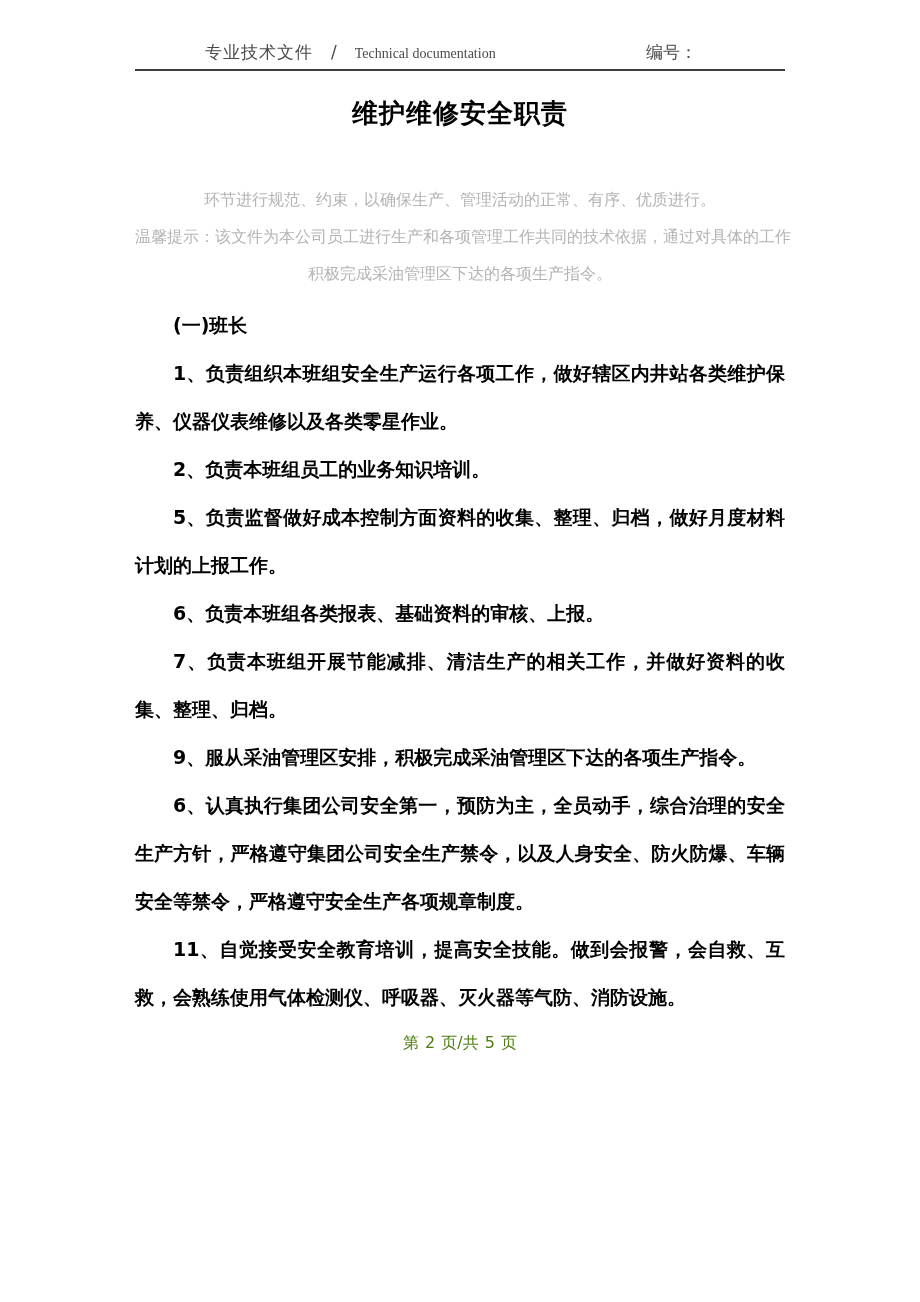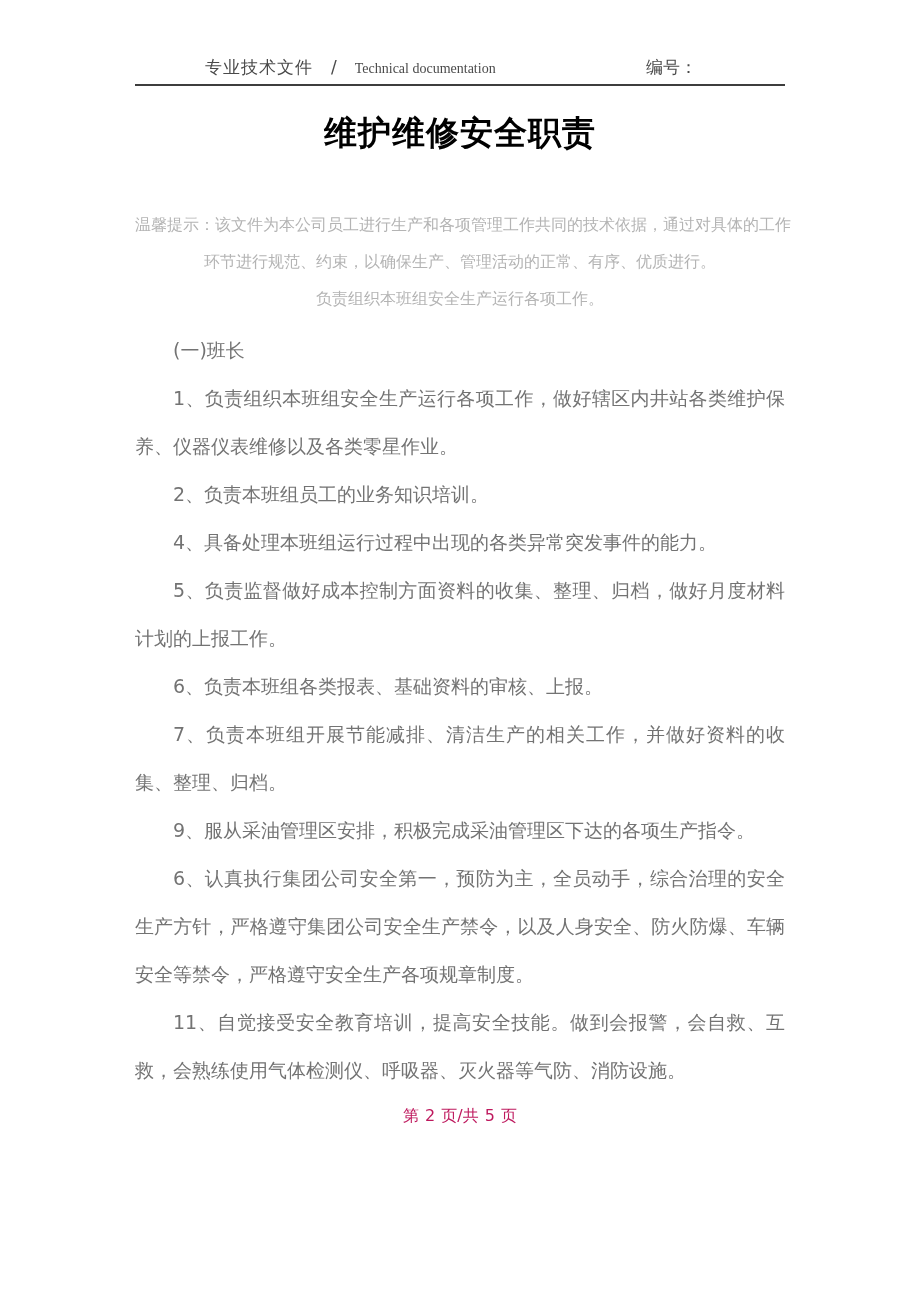"专业技术文件" .header { padding-top: 56px -> 41px }
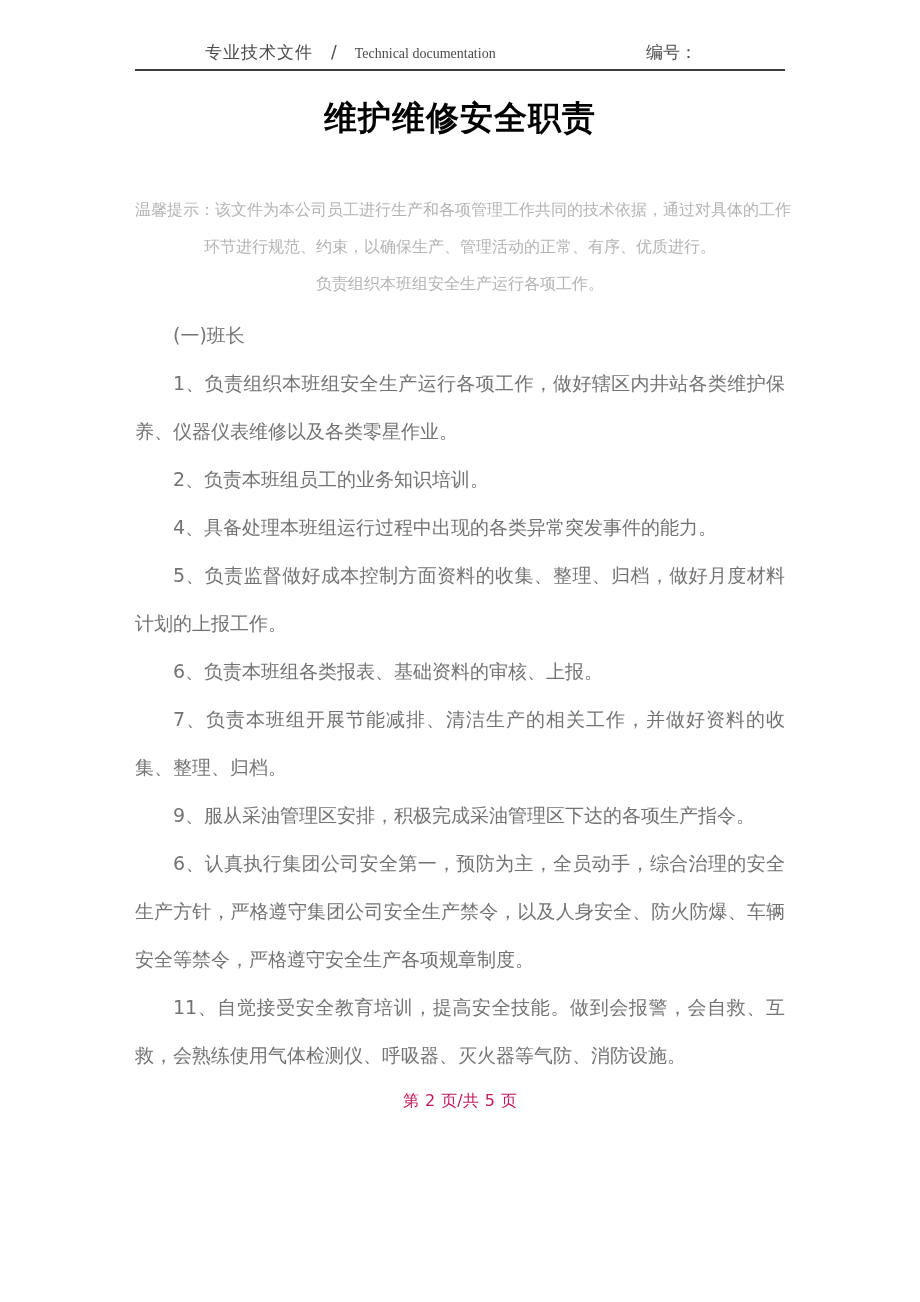"维护维修安全职责" .doc-title { font-size: 33px -> 26px }
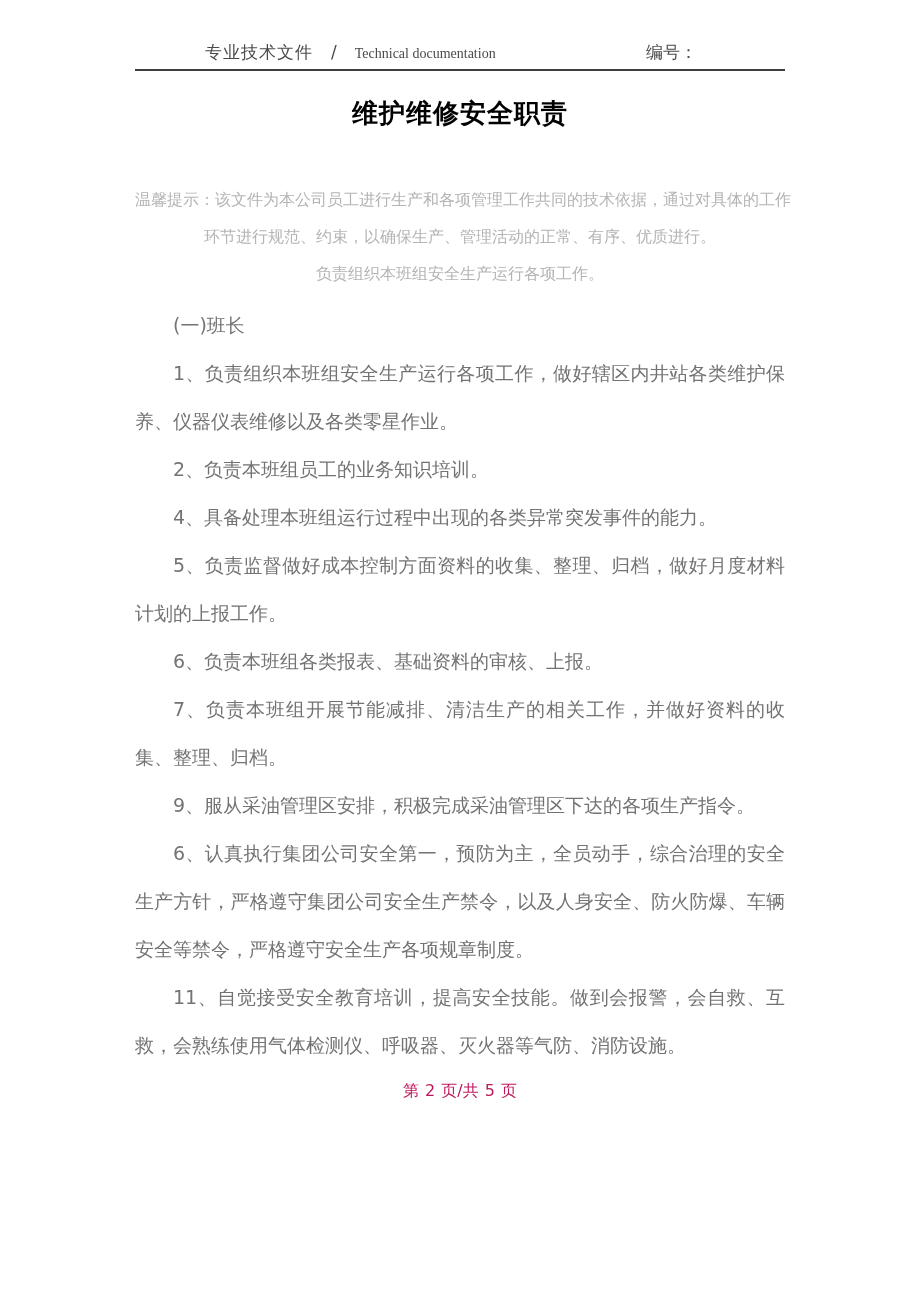"温馨提示：该文件为本公司员工进行生产和各项管理工作共同的技术依据，通过对具体的工" div { order: before "环节进行规范、约束，以确保生产、管理活动的正常、有序、优质进行。" -> after "环节进行规范、约束，以确保生产、管理活动的正常、有序、优质进行。" }
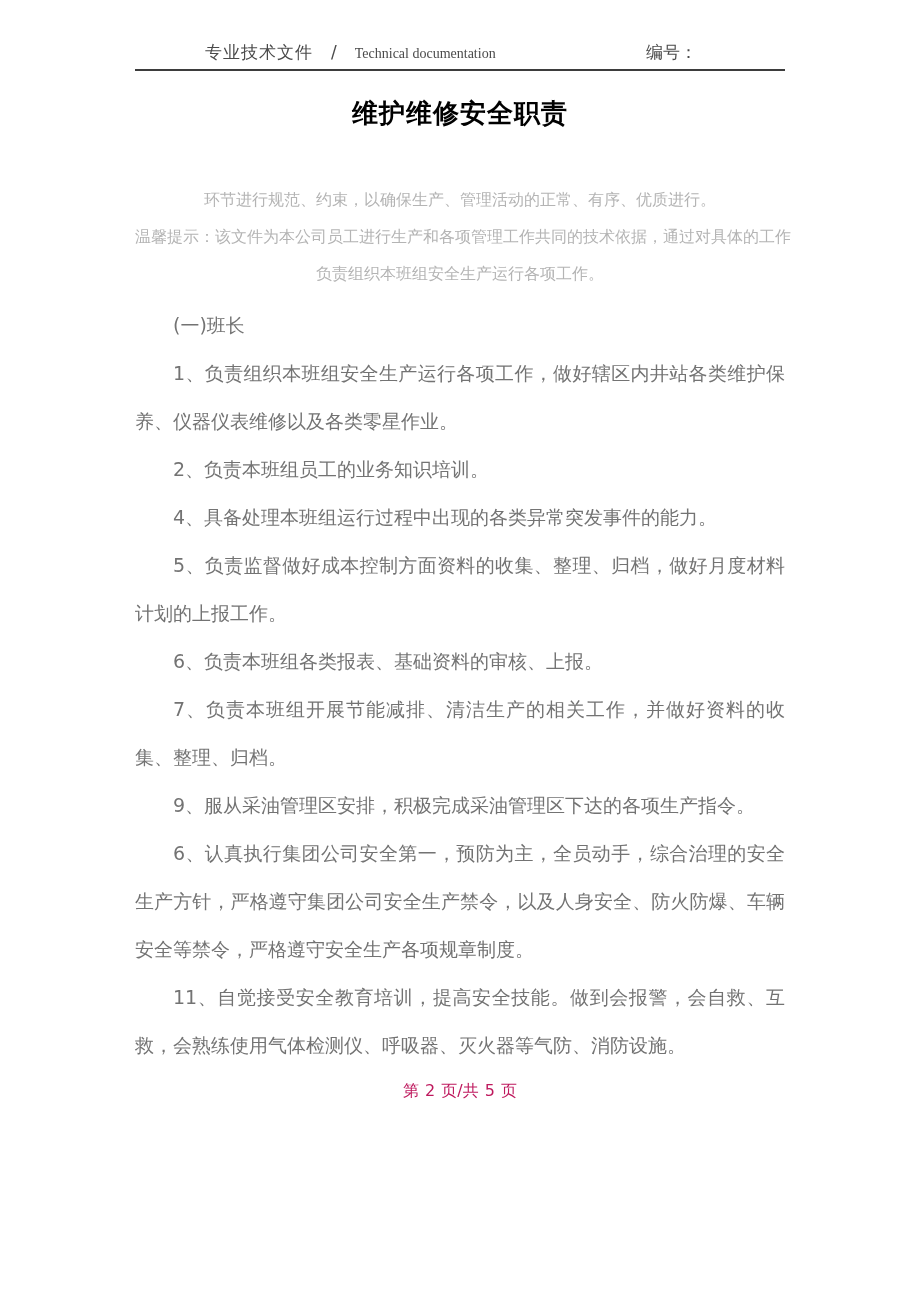"负责组织本班组安全生产运行各项工作。" div { text: 负责组织本班组安全生产运行各项工作 -> 积极完成采油管理区下达的各项生产指令 }
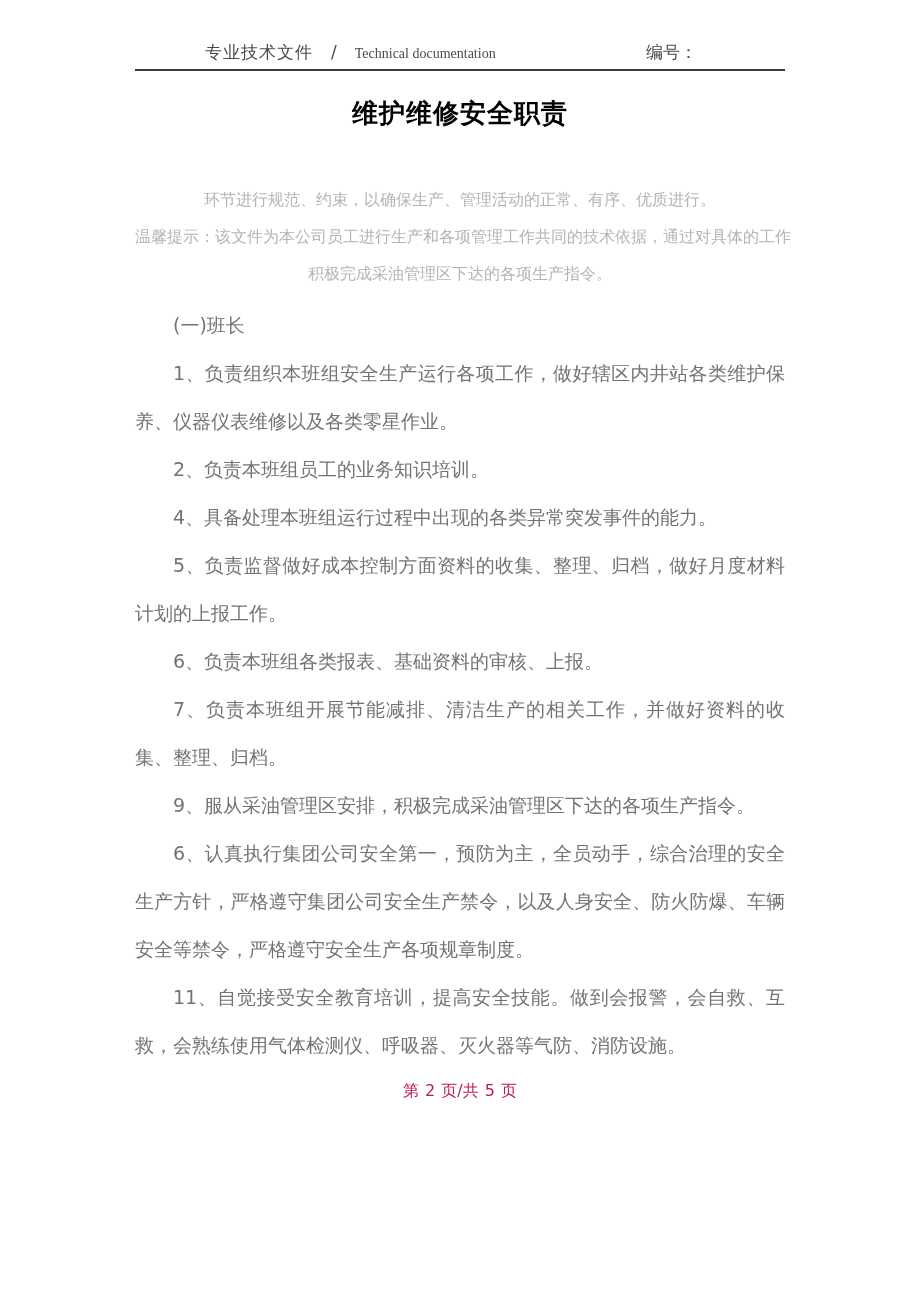"(一)班长" .body-text { color: #737373 -> #000000; font-weight: normal -> bold }
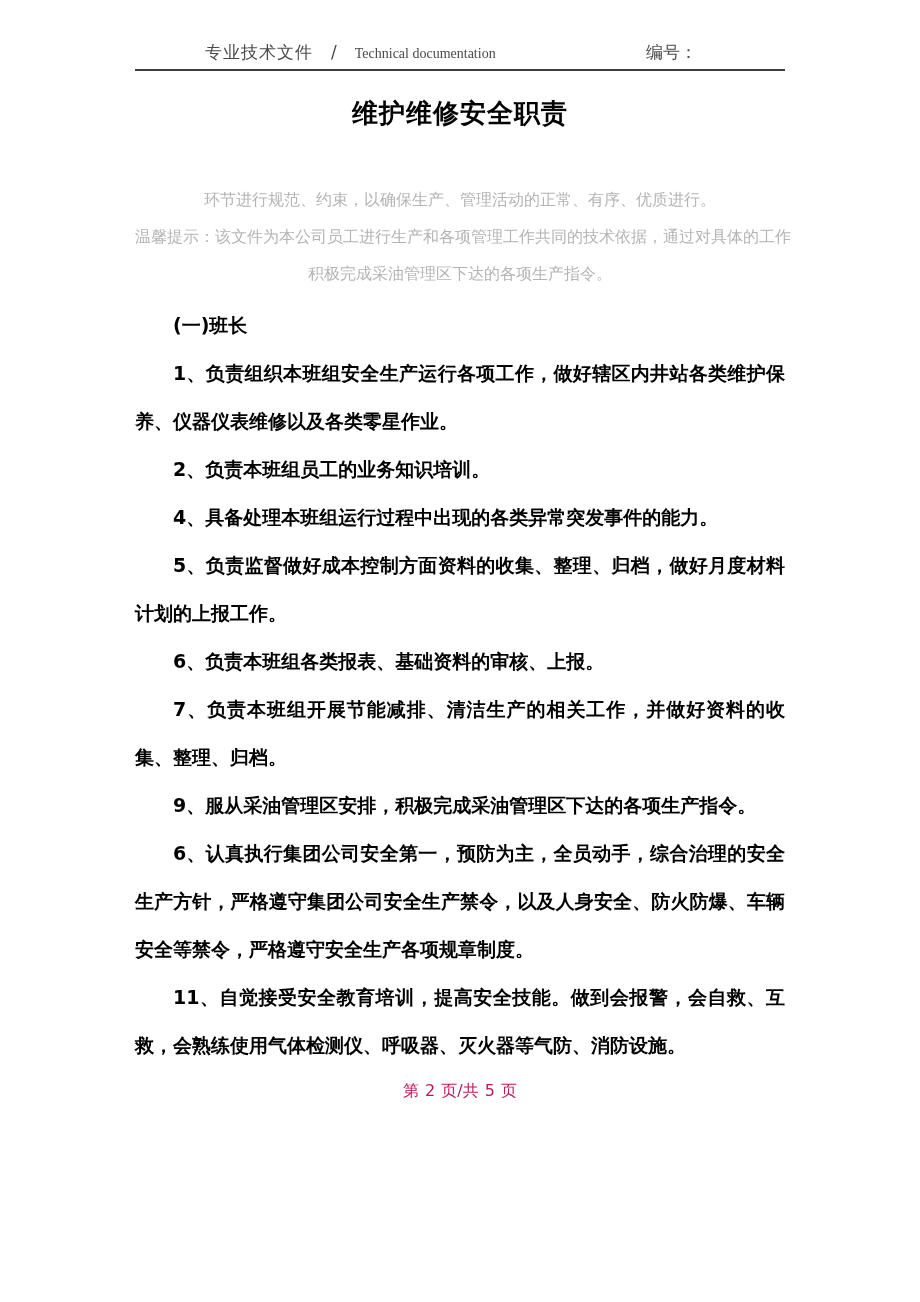"4、具备处理本班组运行过程中出现的各类异常突发事件的能力。" p { html: <p>4、具备处理本班组运行过程中出现的各类异常突发事件的能力。</p> -> none }
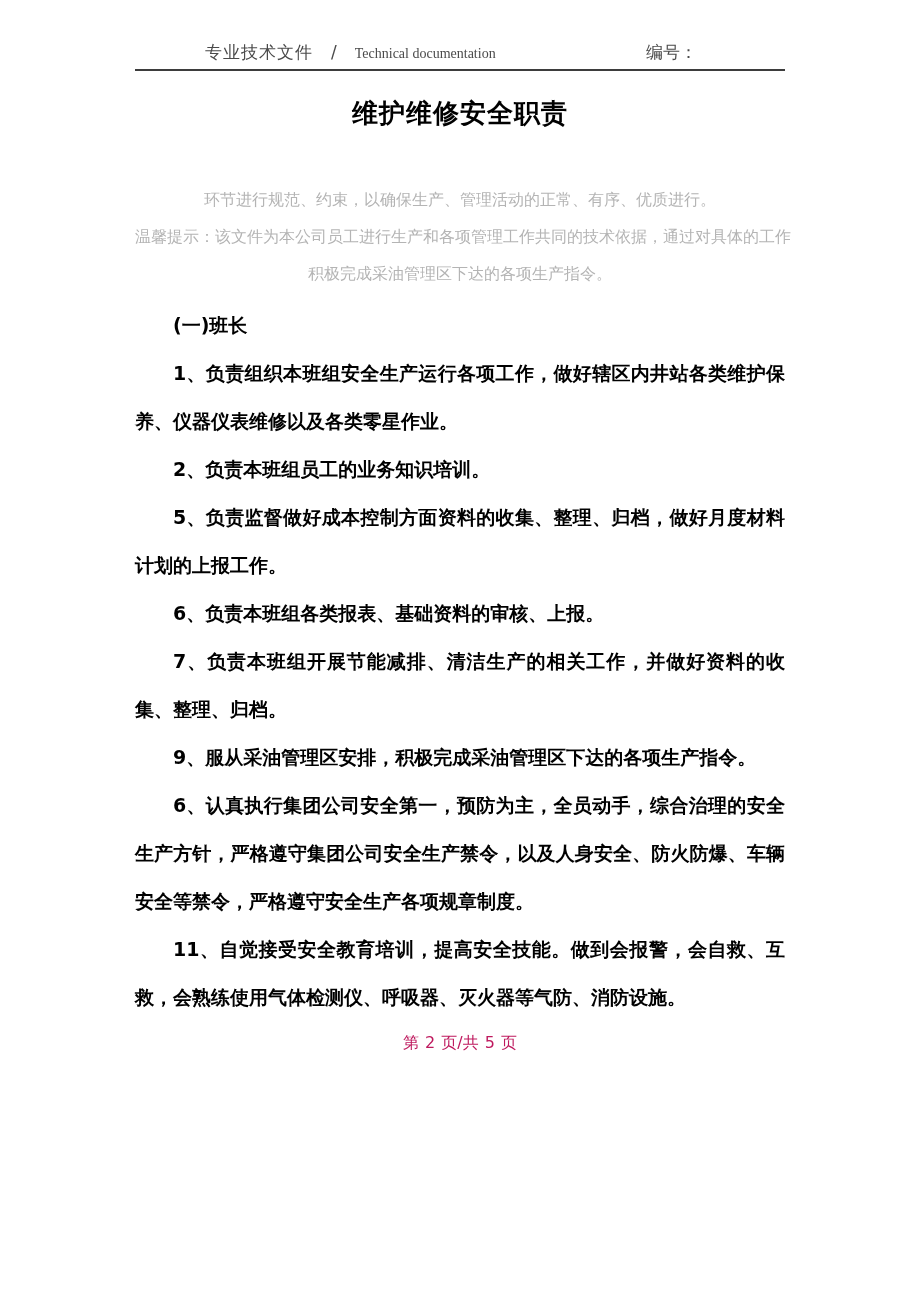"第 2 页/共 5 页" .footer { color: #be185d -> #4d7c0f }
